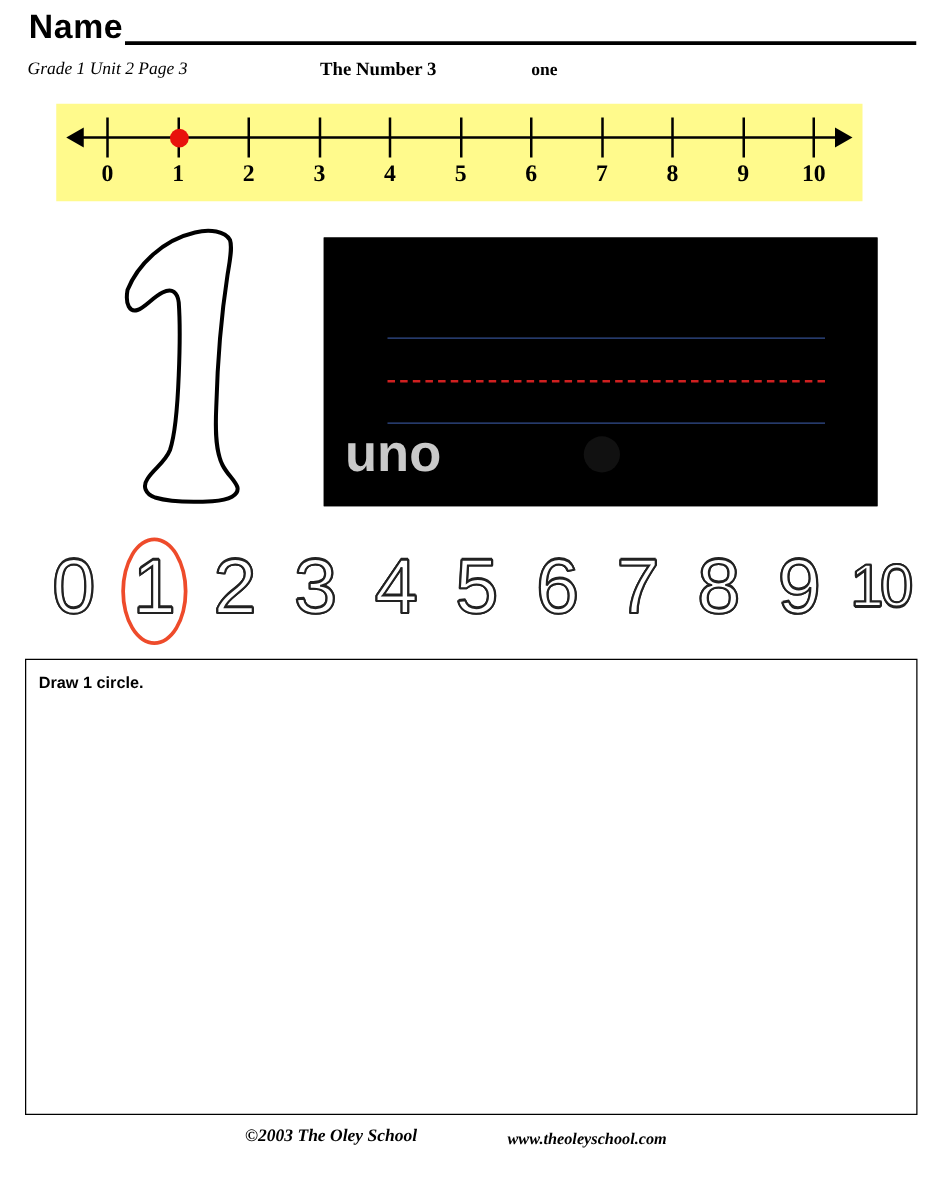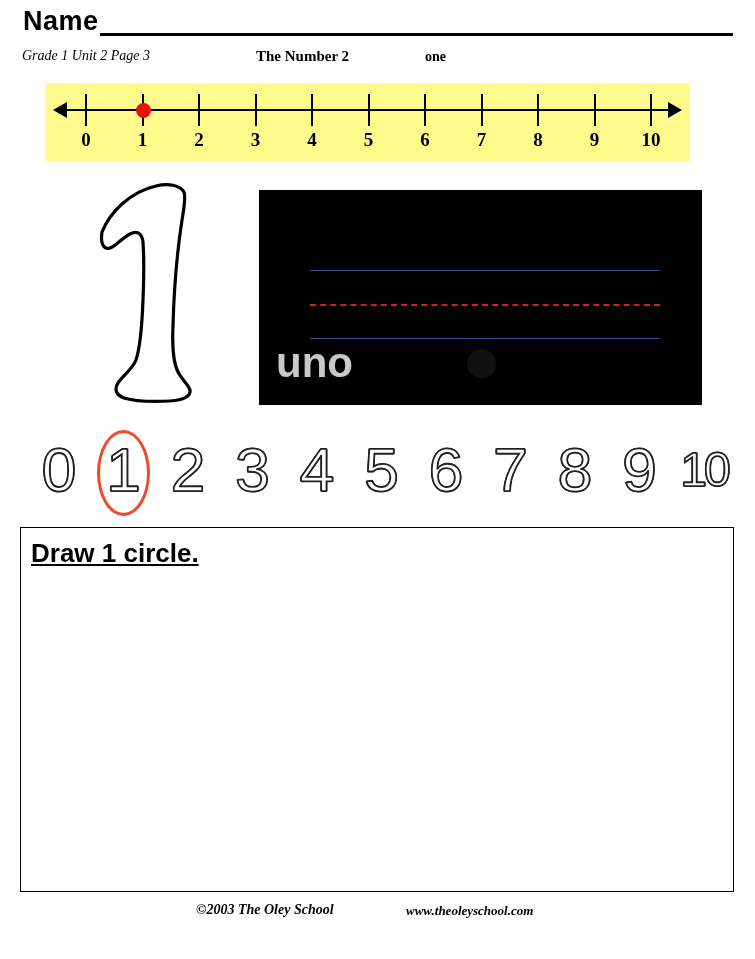"The Number 2" span { text: 2 -> 3 }
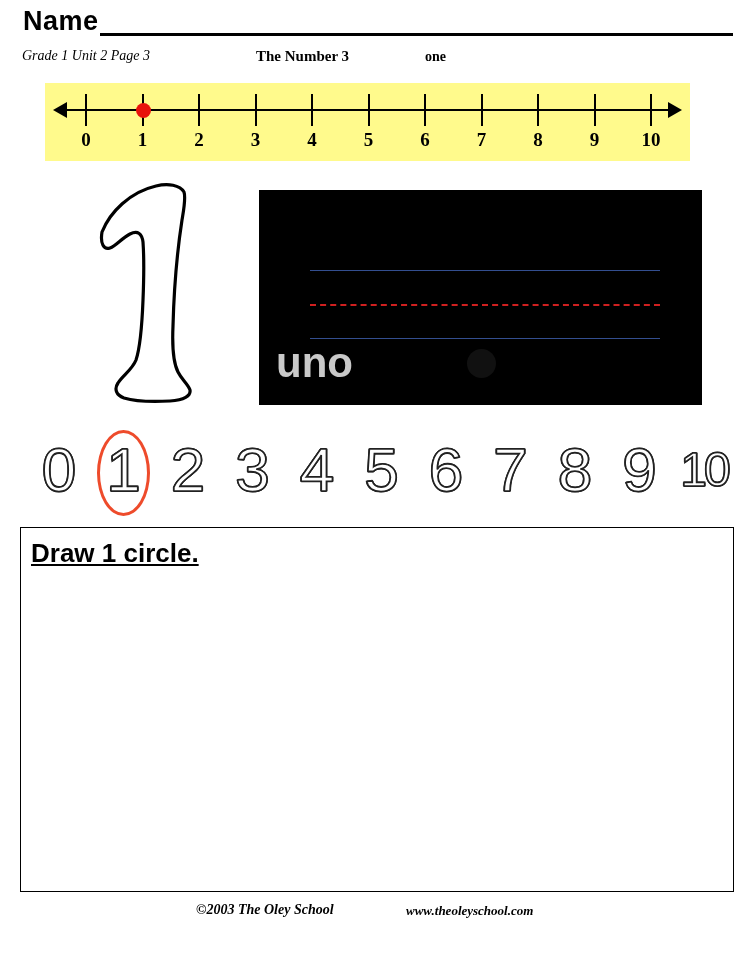"Draw 1 circle." #activity-instruction { font-size: 26px -> 13px; text-decoration: underline -> none }
